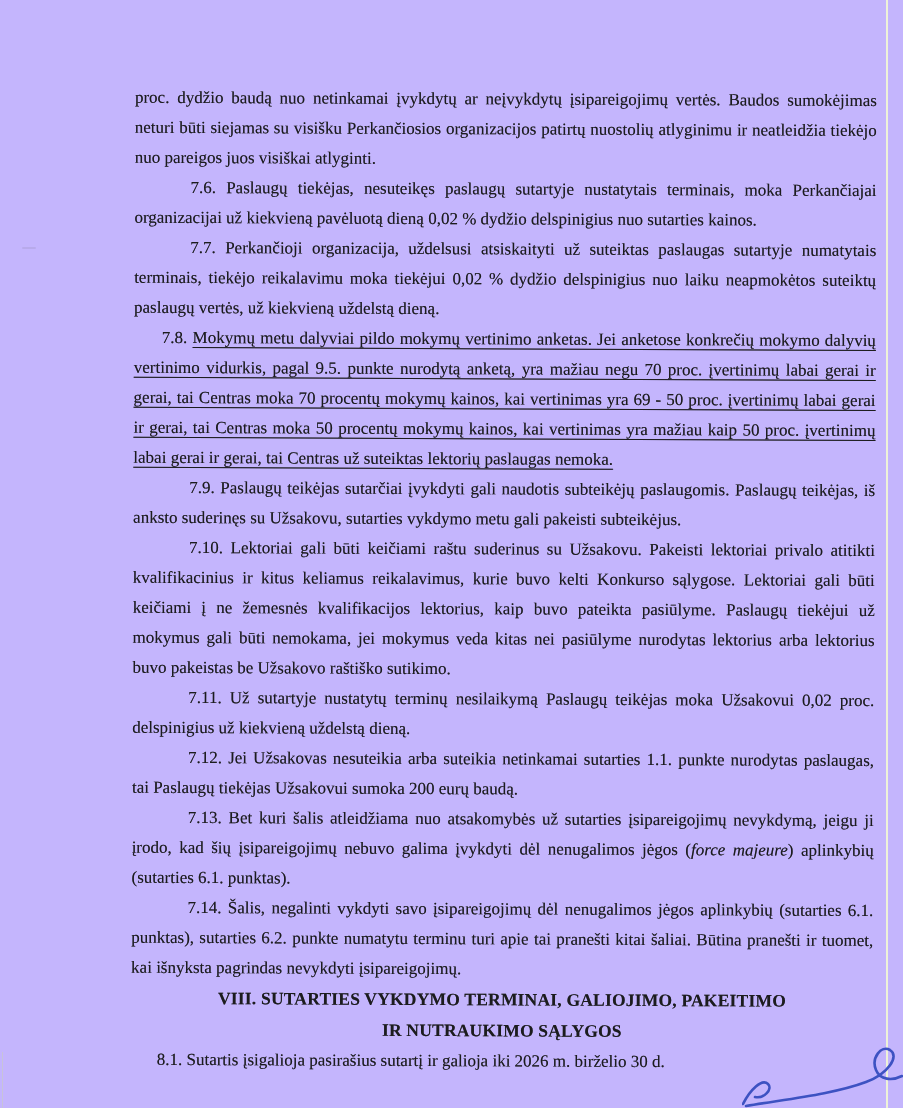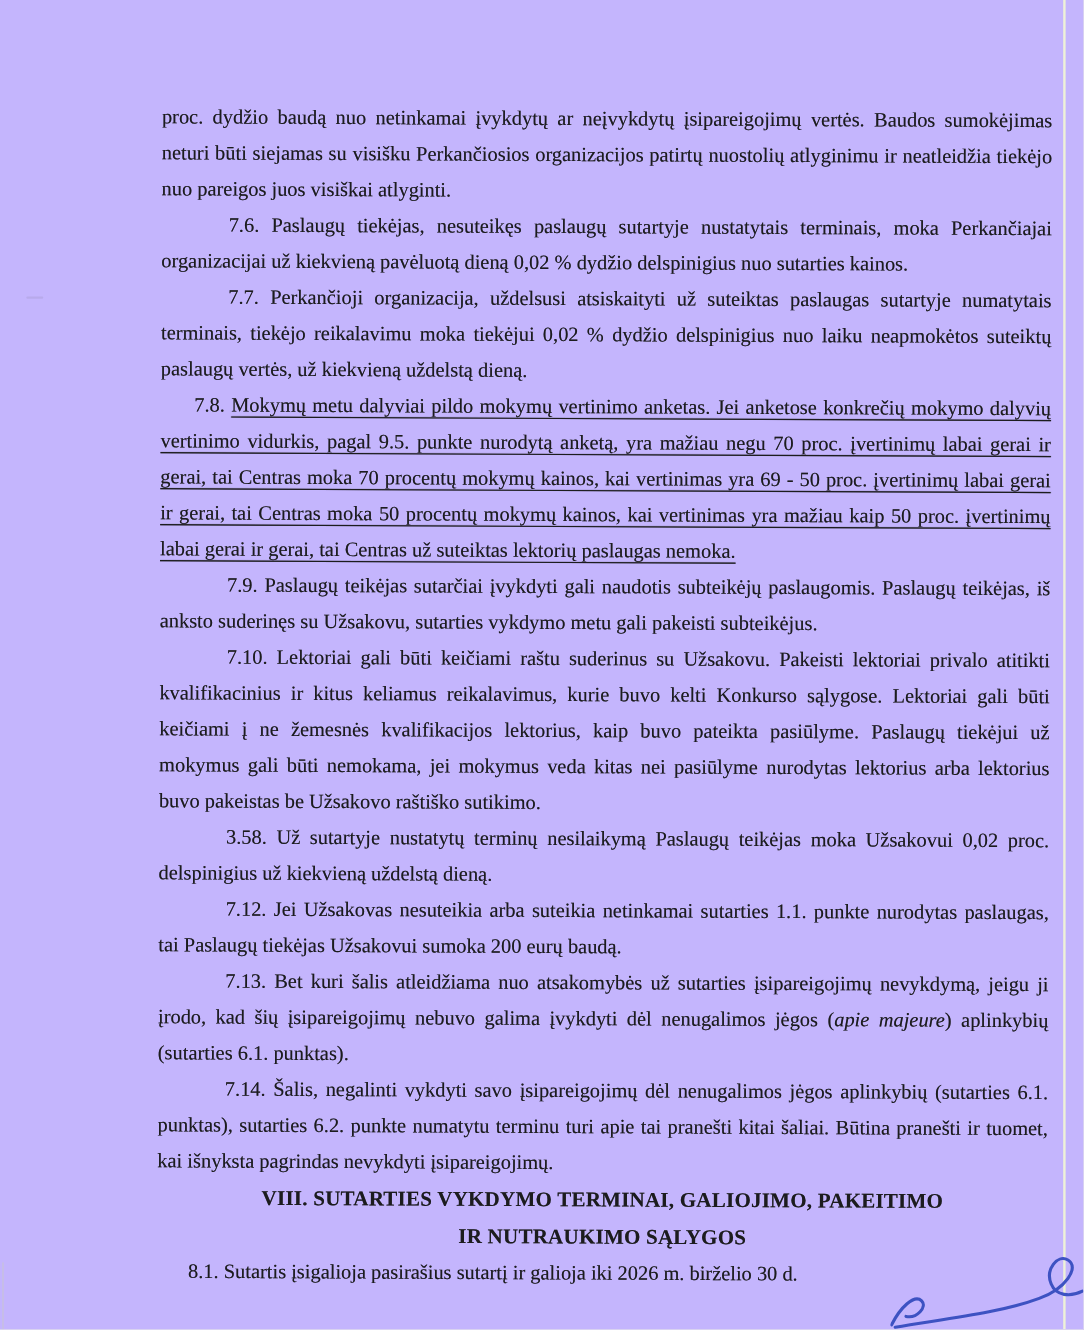"3.58. Už sutartyje nustatytų terminų" span { text: 3.58 -> 7.11 }
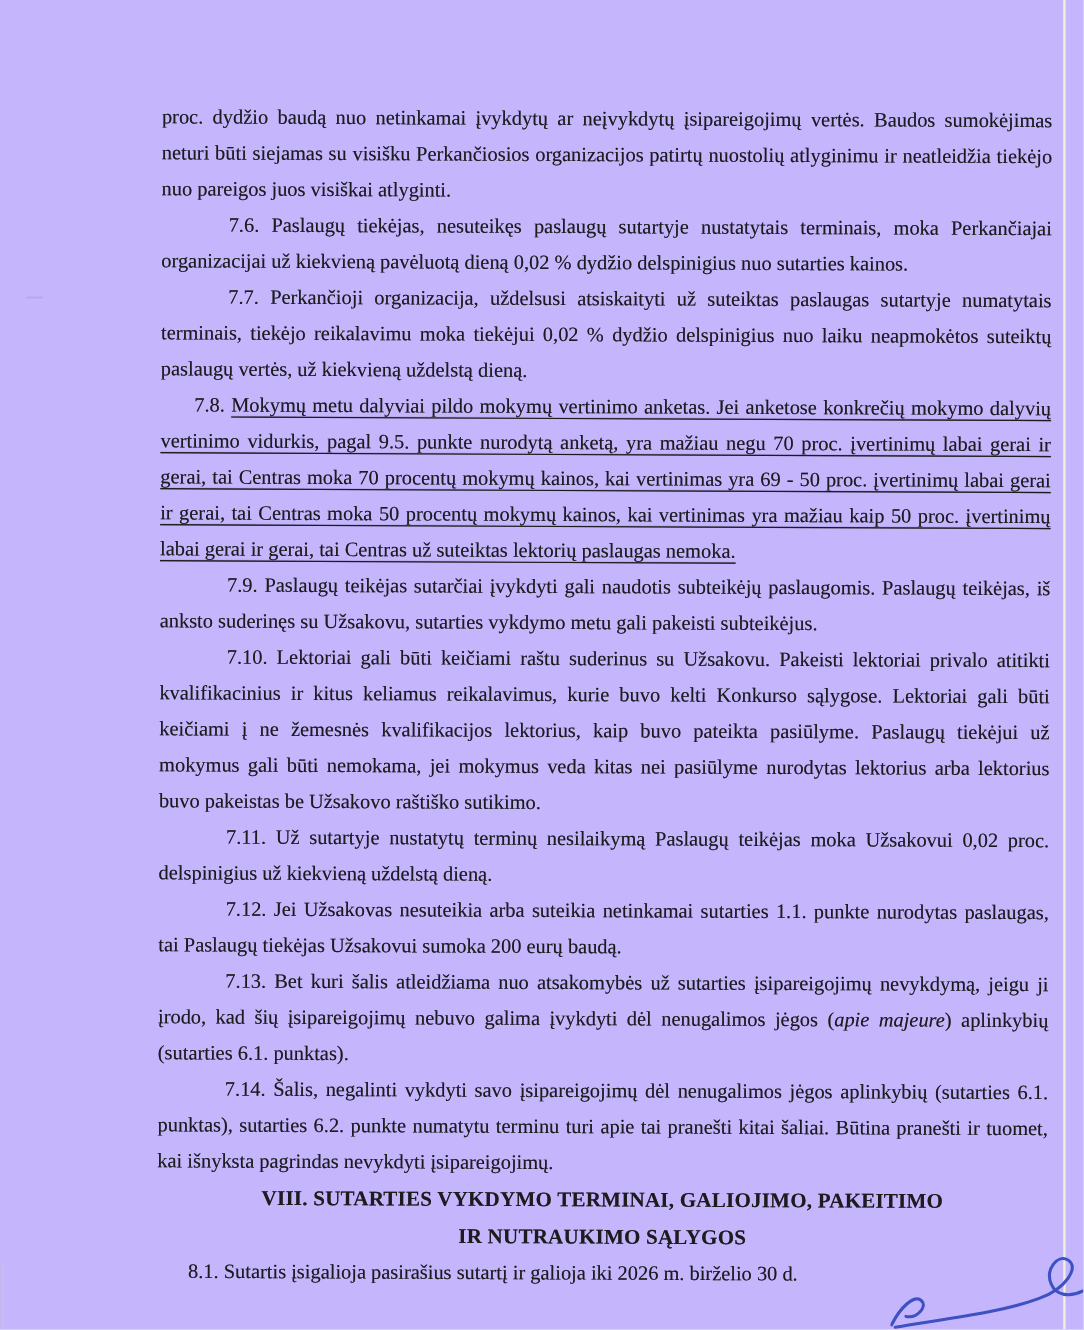"apie majeure" span.it { text: apie -> force }
